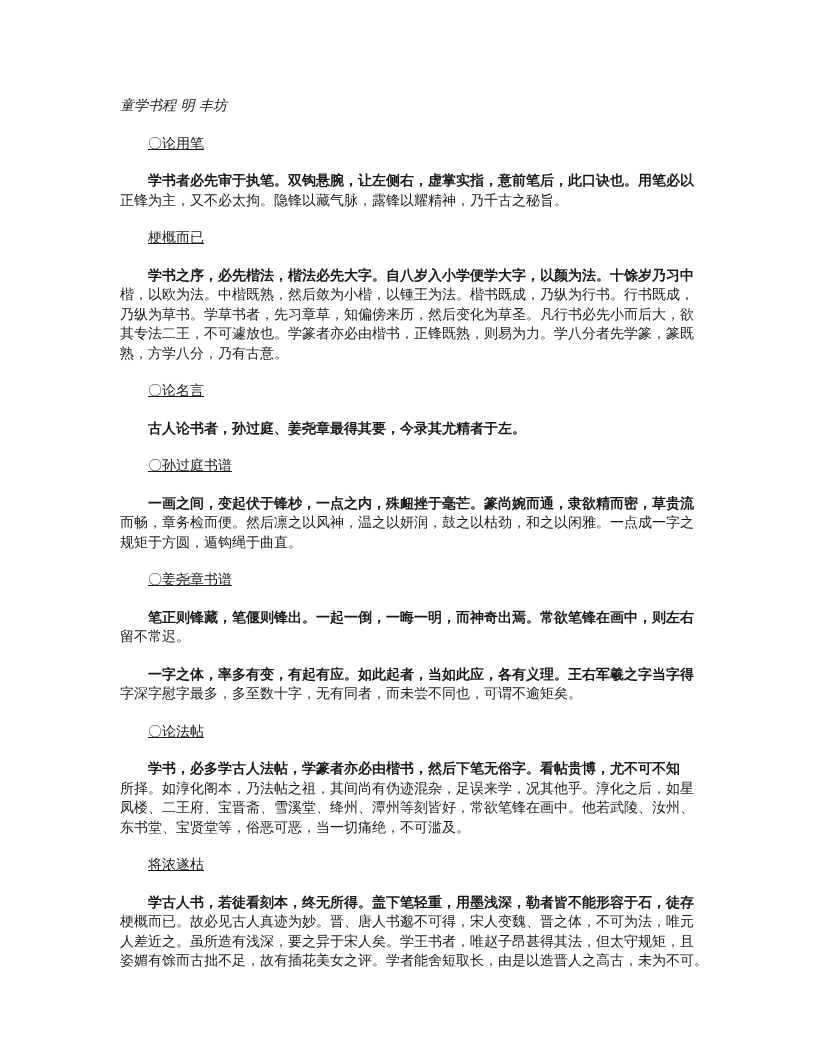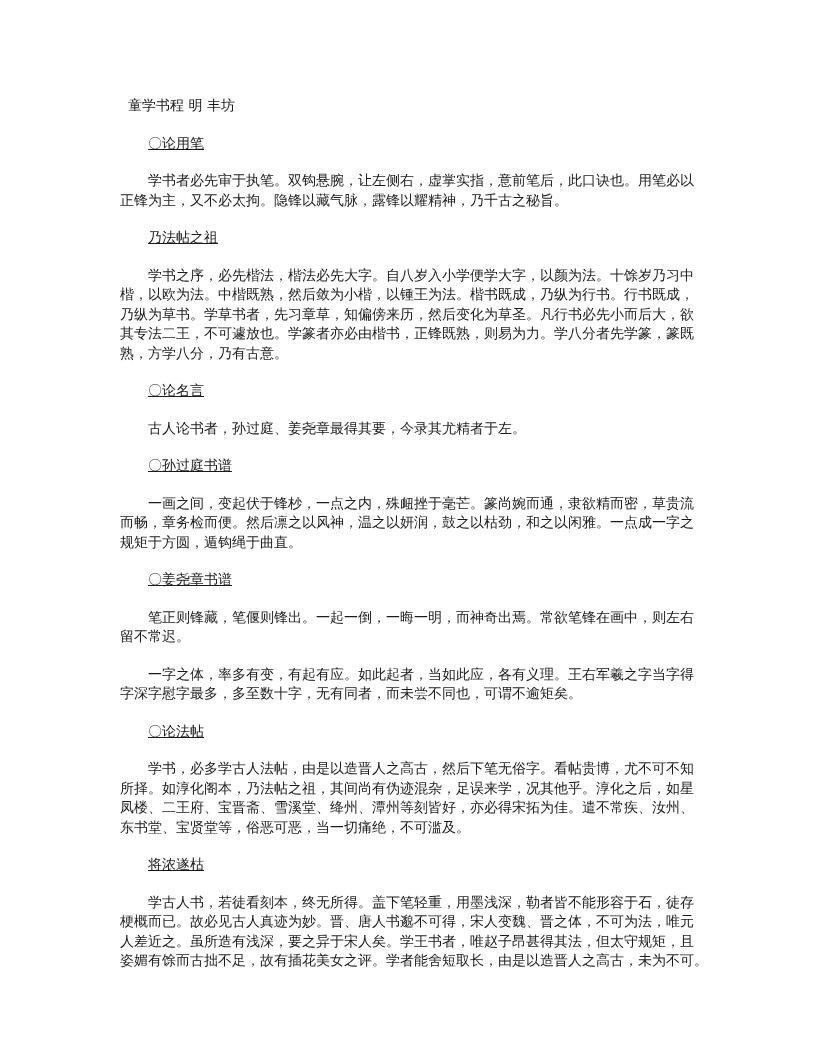"童学书程 明 丰坊" .title { font-style: none -> italic; margin: 0 0 18px 8px -> 0 0 18px 0 }
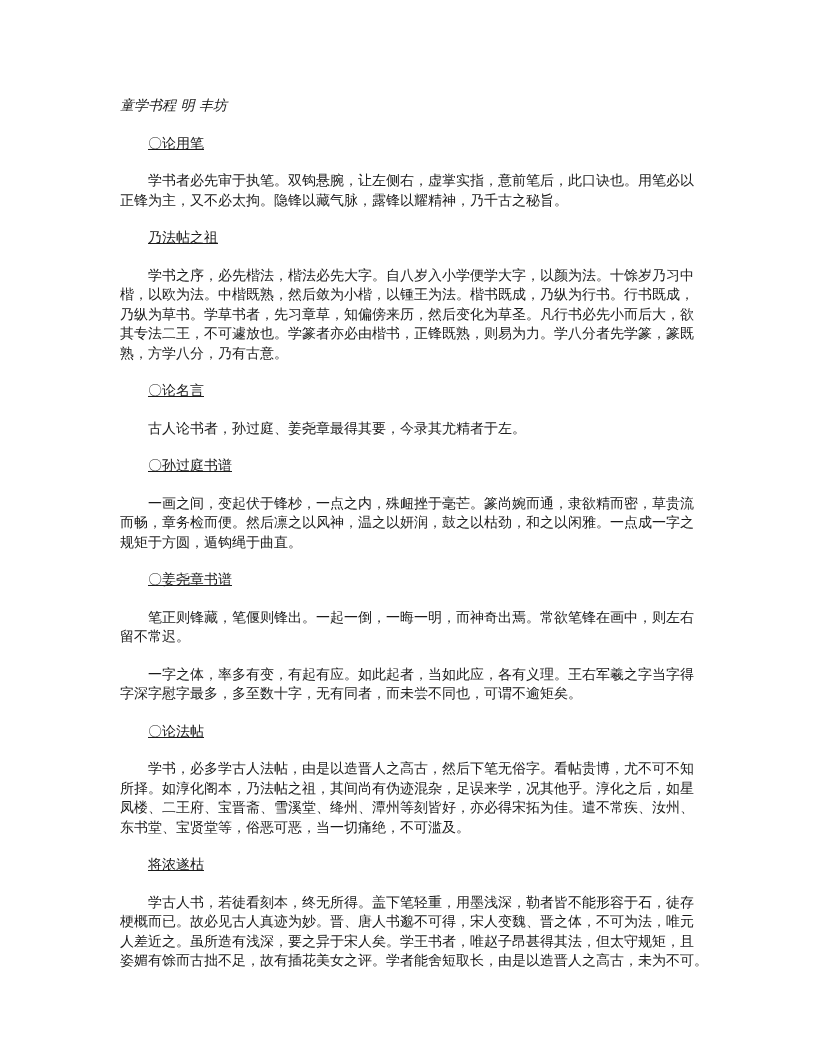"学书者必先审于执笔。双钩悬腕，让左侧右，虚掌实指，意前笔后，此口诀也。用笔必以" .line.first { font-weight: none -> bold }
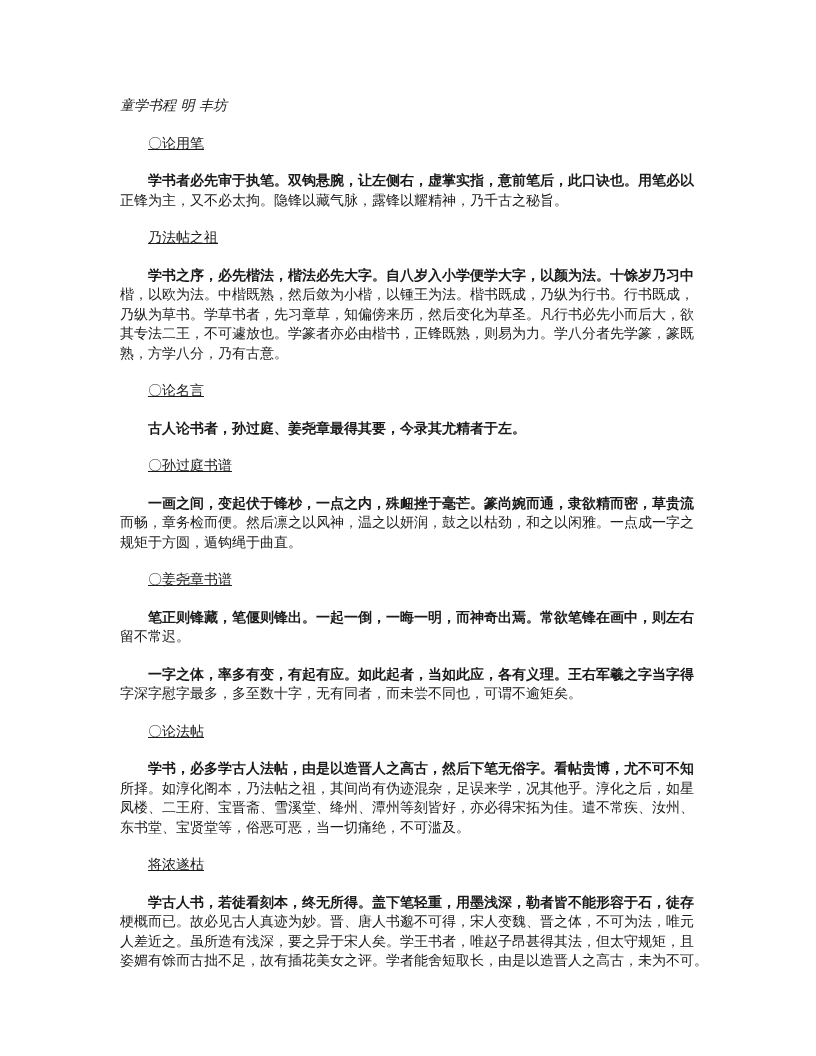"乃法帖之祖" div.heading { text: 乃法帖之祖 -> 梗概而已 }
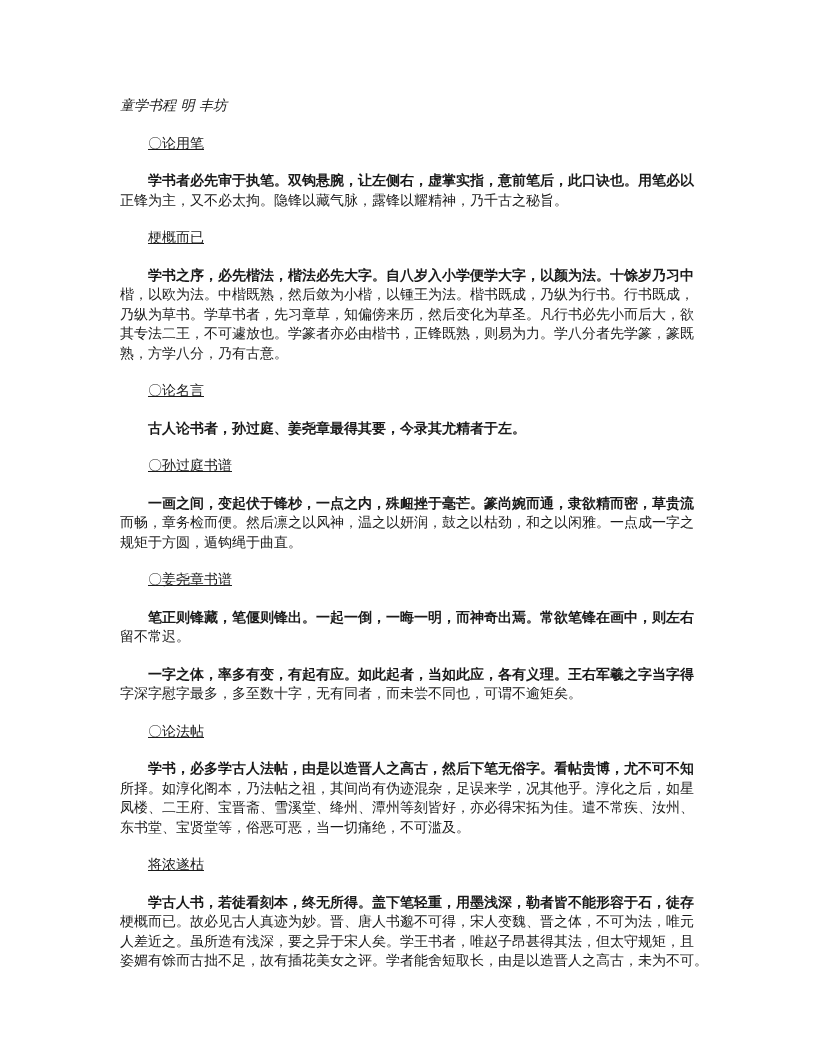"学书，必多学古人法帖，由是以造晋人之高古，然后下笔无俗字。看帖贵博，尤不可不知" span.line { text: 由是以造晋人之高古 -> 学篆者亦必由楷书 }
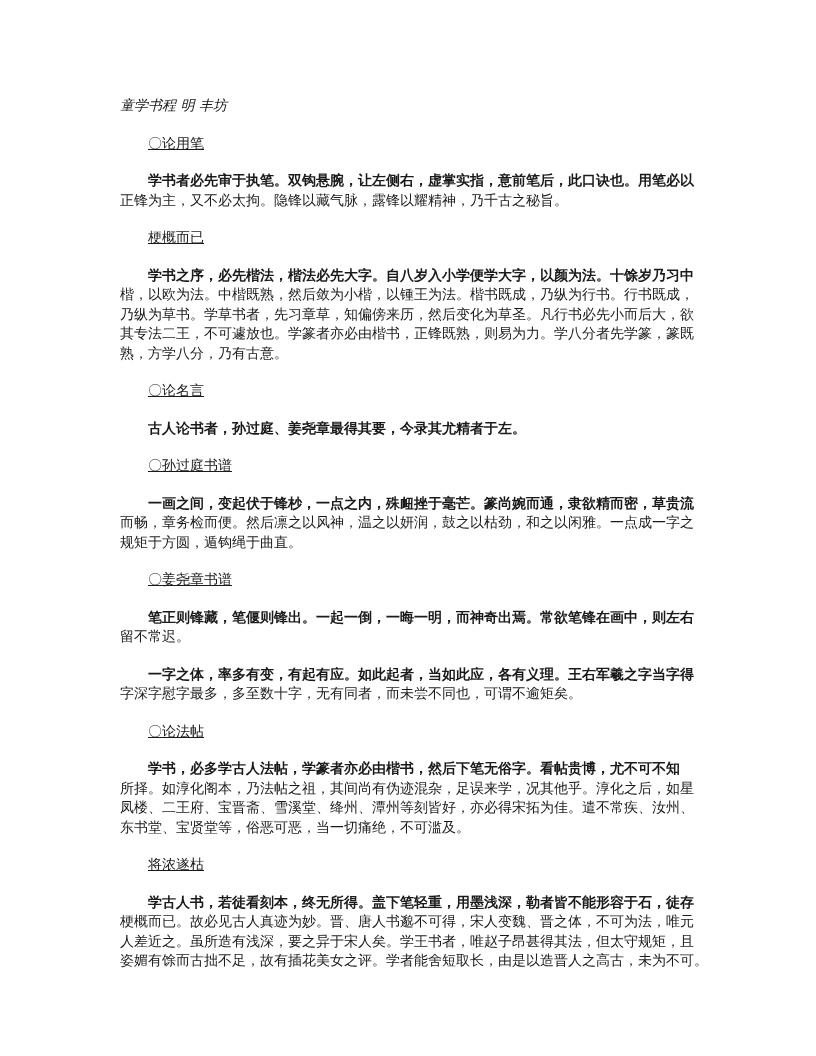"凤楼、二王府、宝晋斋、雪溪堂、绛州、潭州等刻皆好，亦必得宋拓为佳。遣不常疾、汝州" span.line { text: 亦必得宋拓为佳。遣不常疾 -> 常欲笔锋在画中。他若武陵 }
